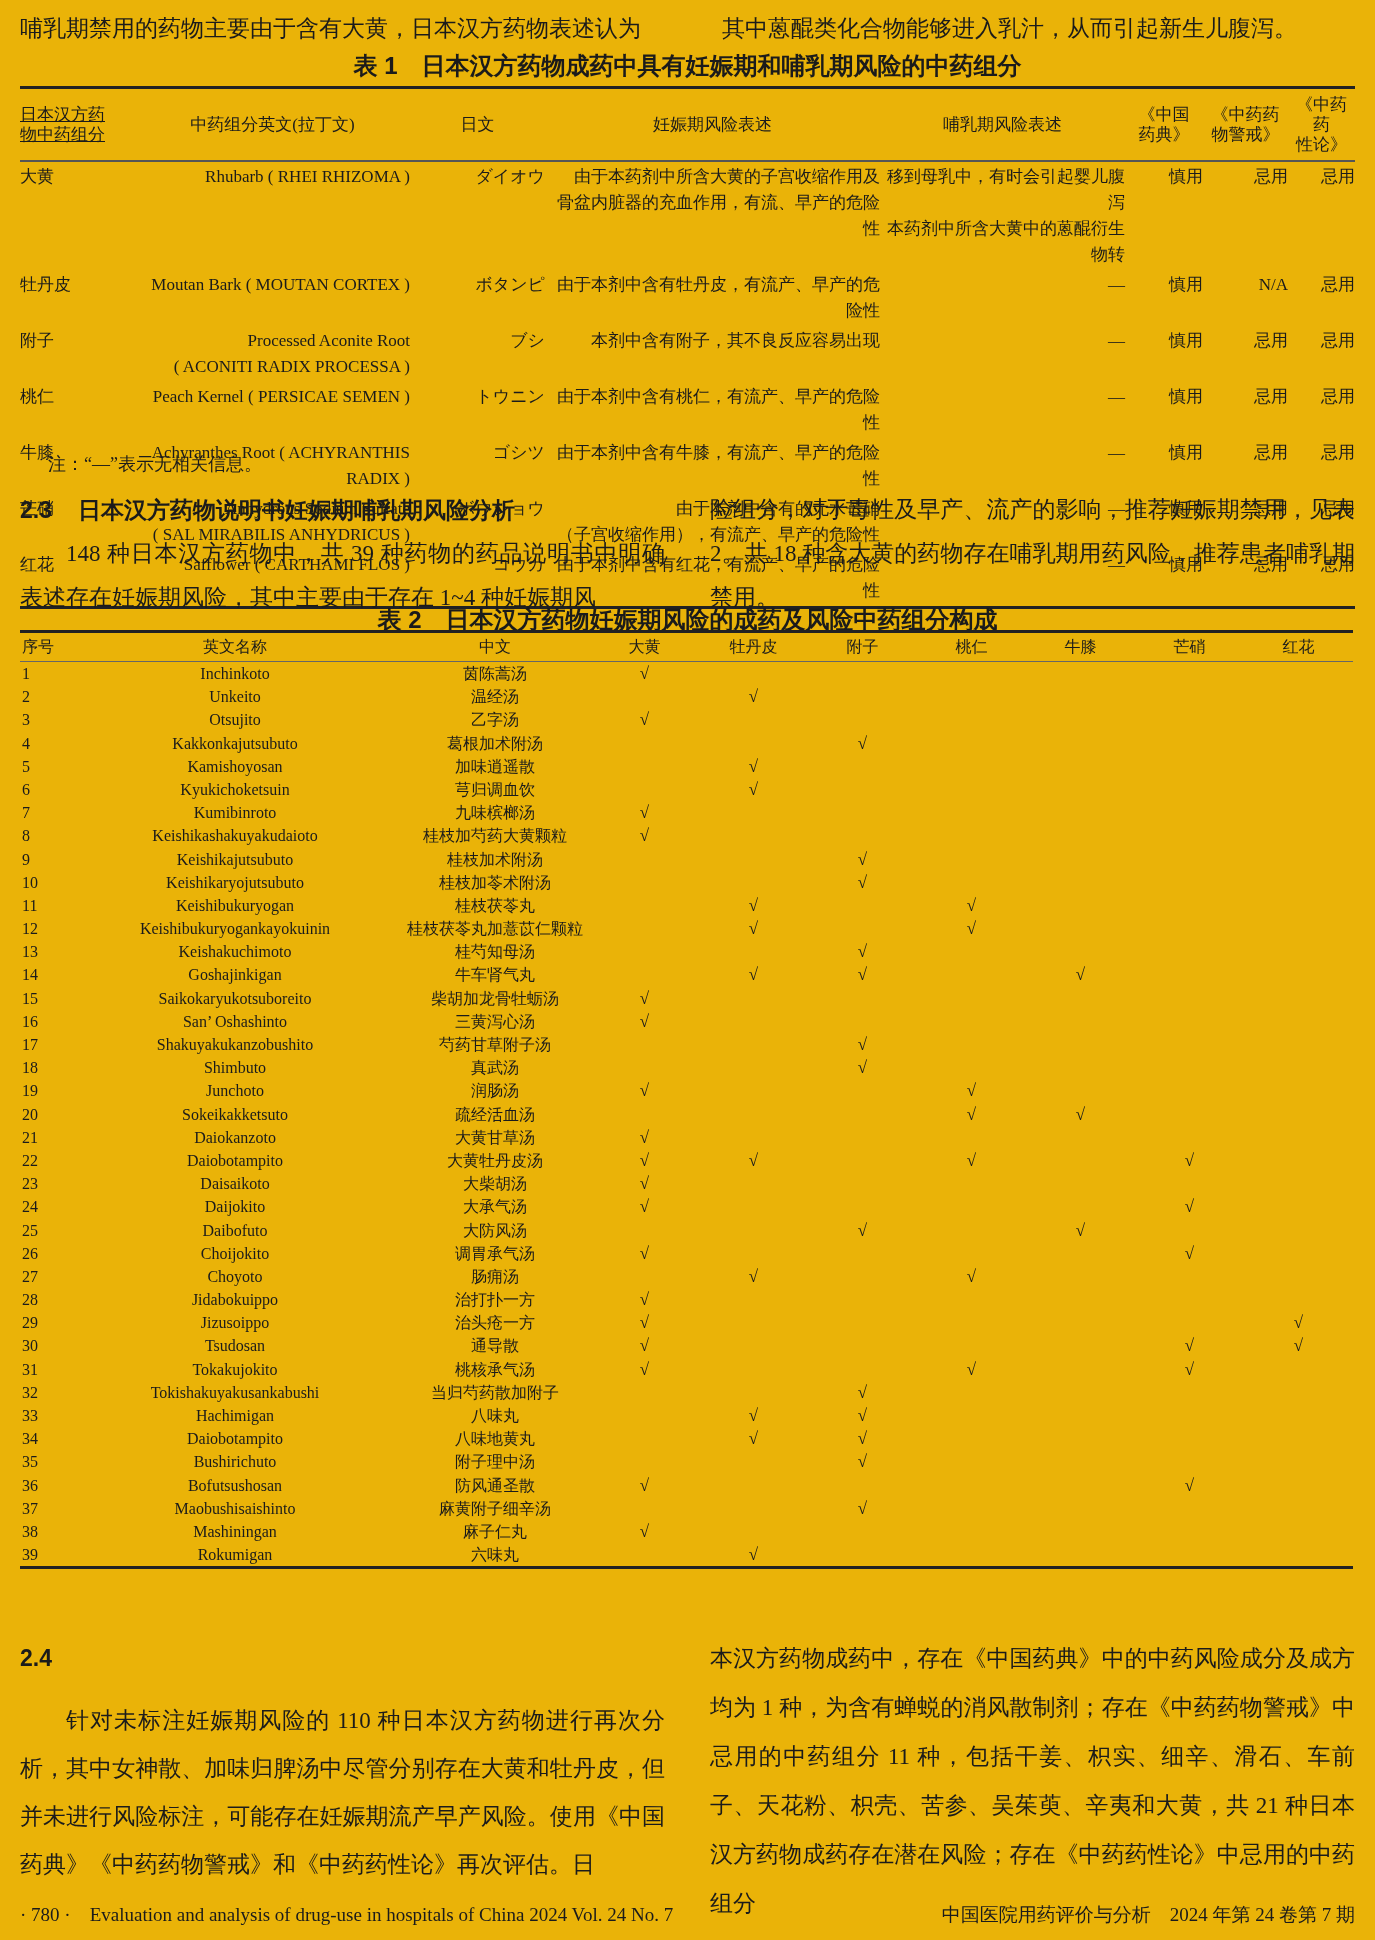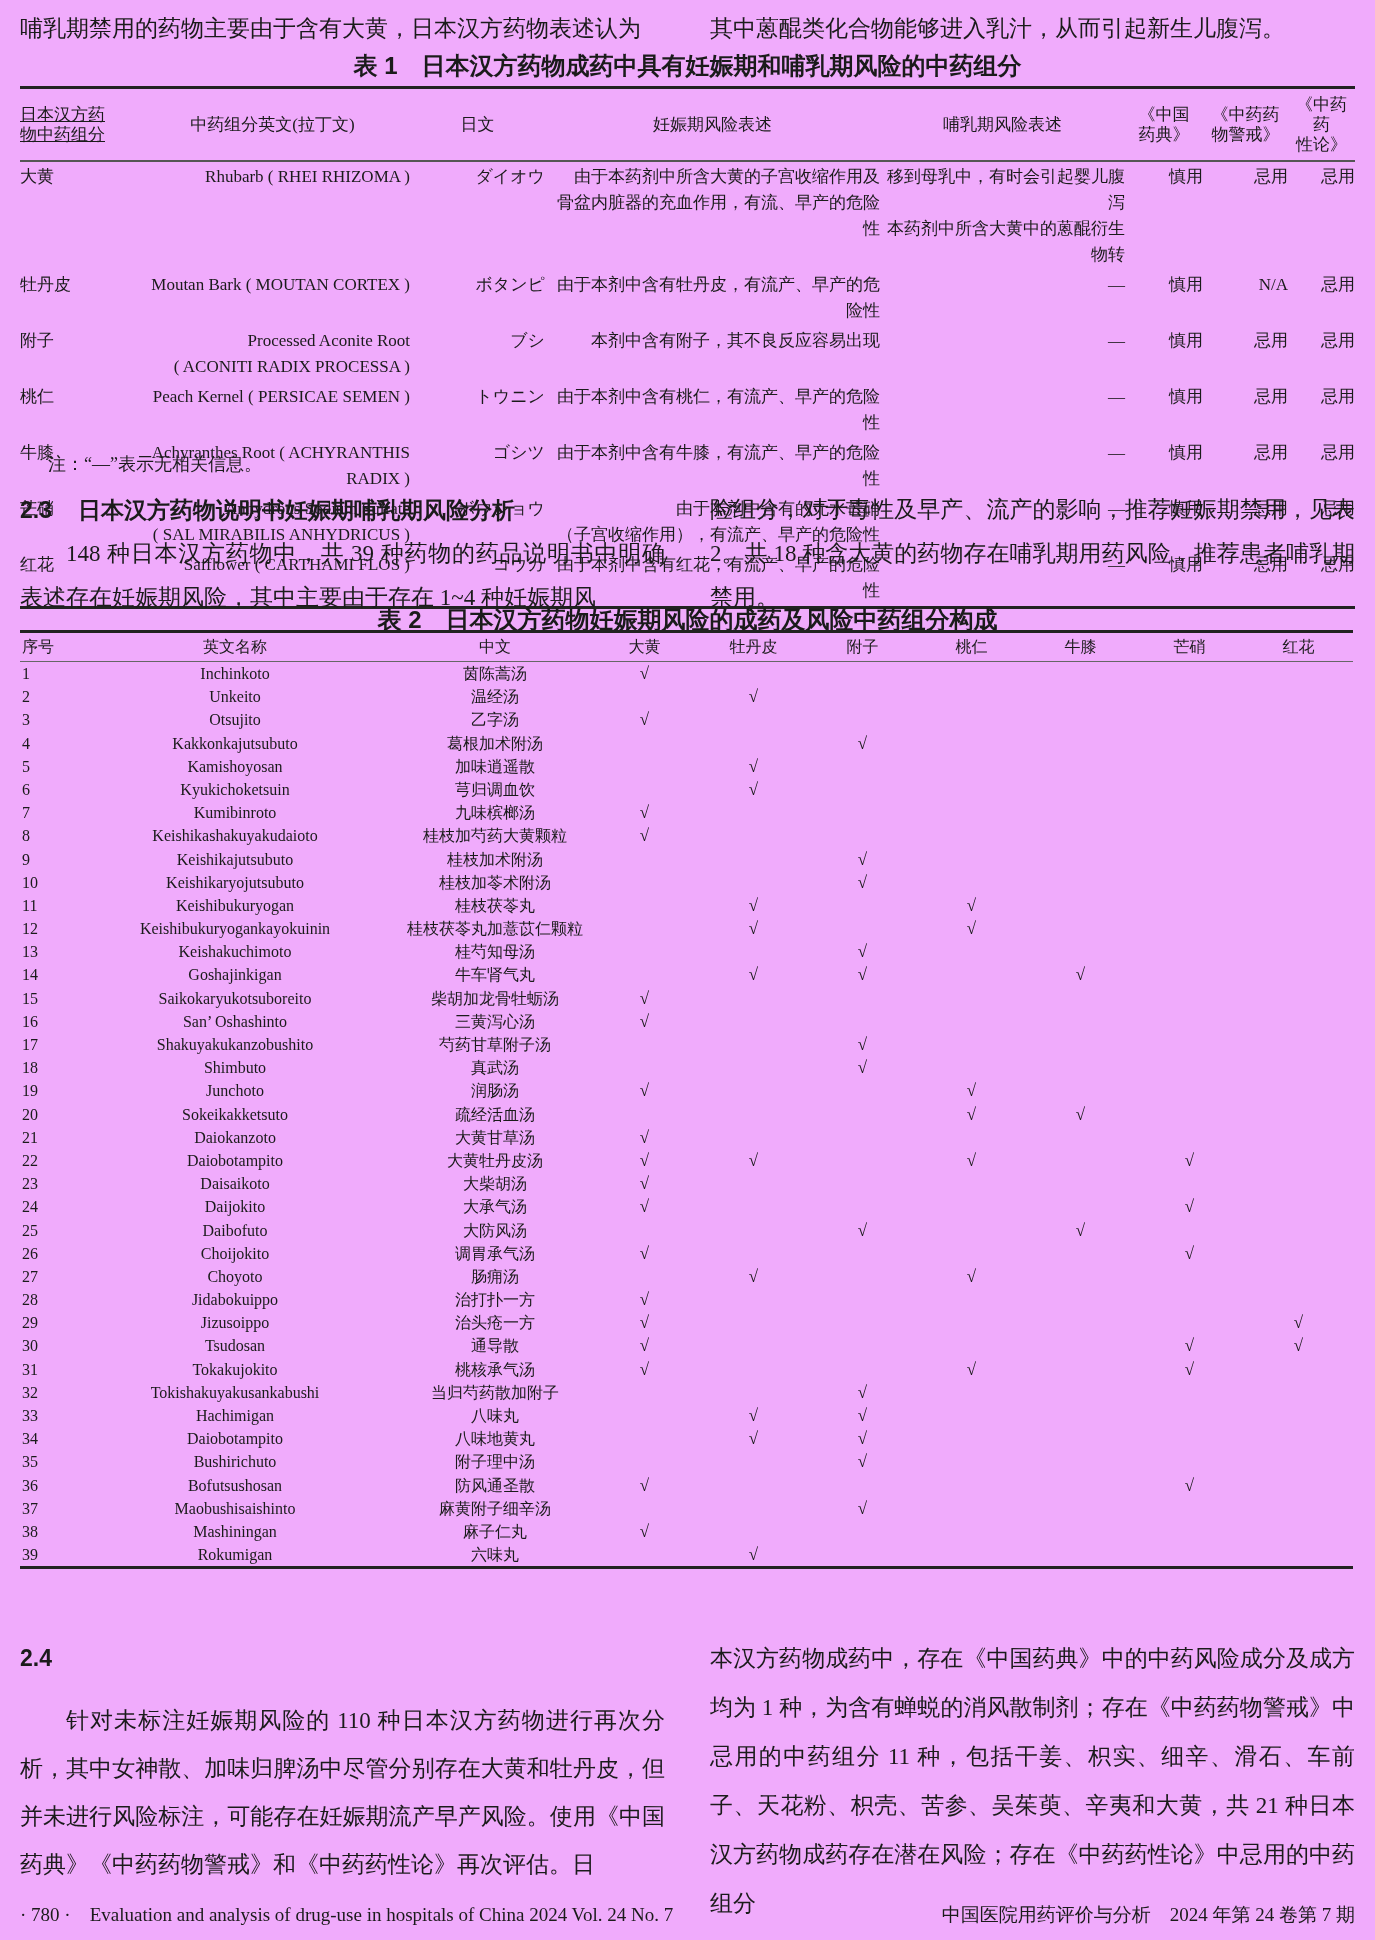"哺乳期禁用的药物主要由于含有大黄，日本汉方药物表述认为" .page { background: #f0abfc -> #eab308 }
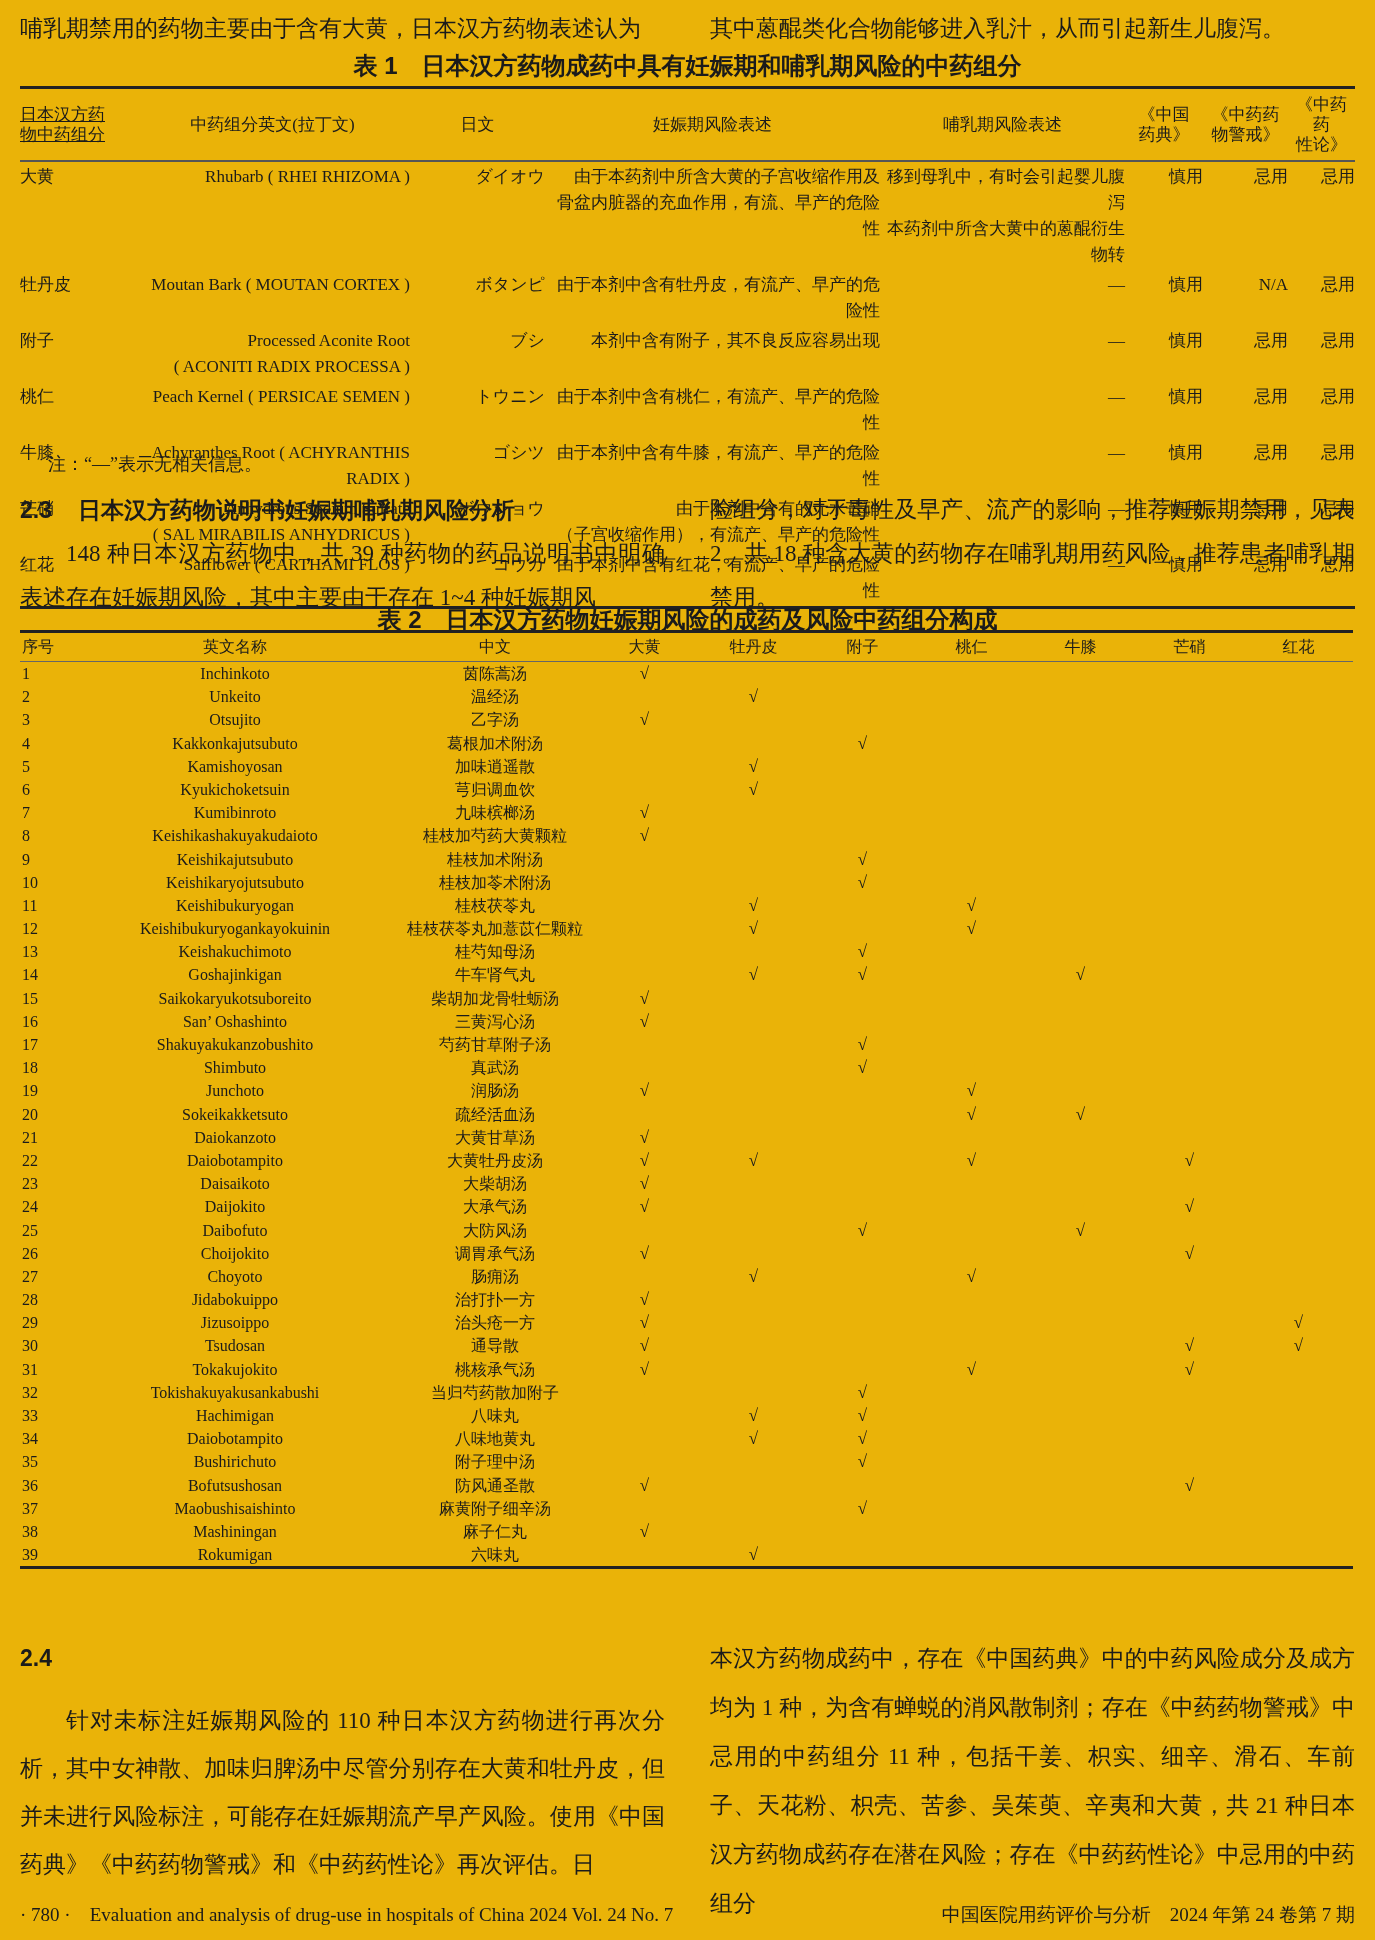"其中蒽醌类化合物能够进入乳汁，从而引起新生儿腹泻。" .toprow .rcol { margin-left: 30px -> 42px }
